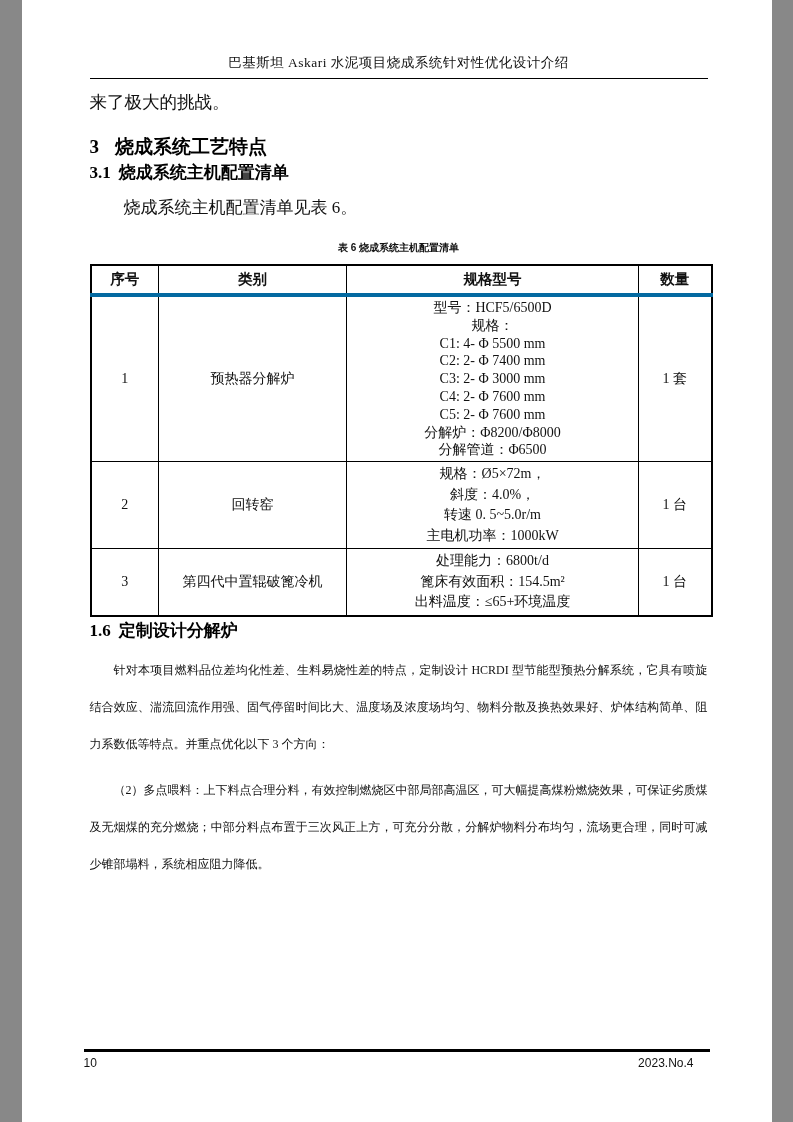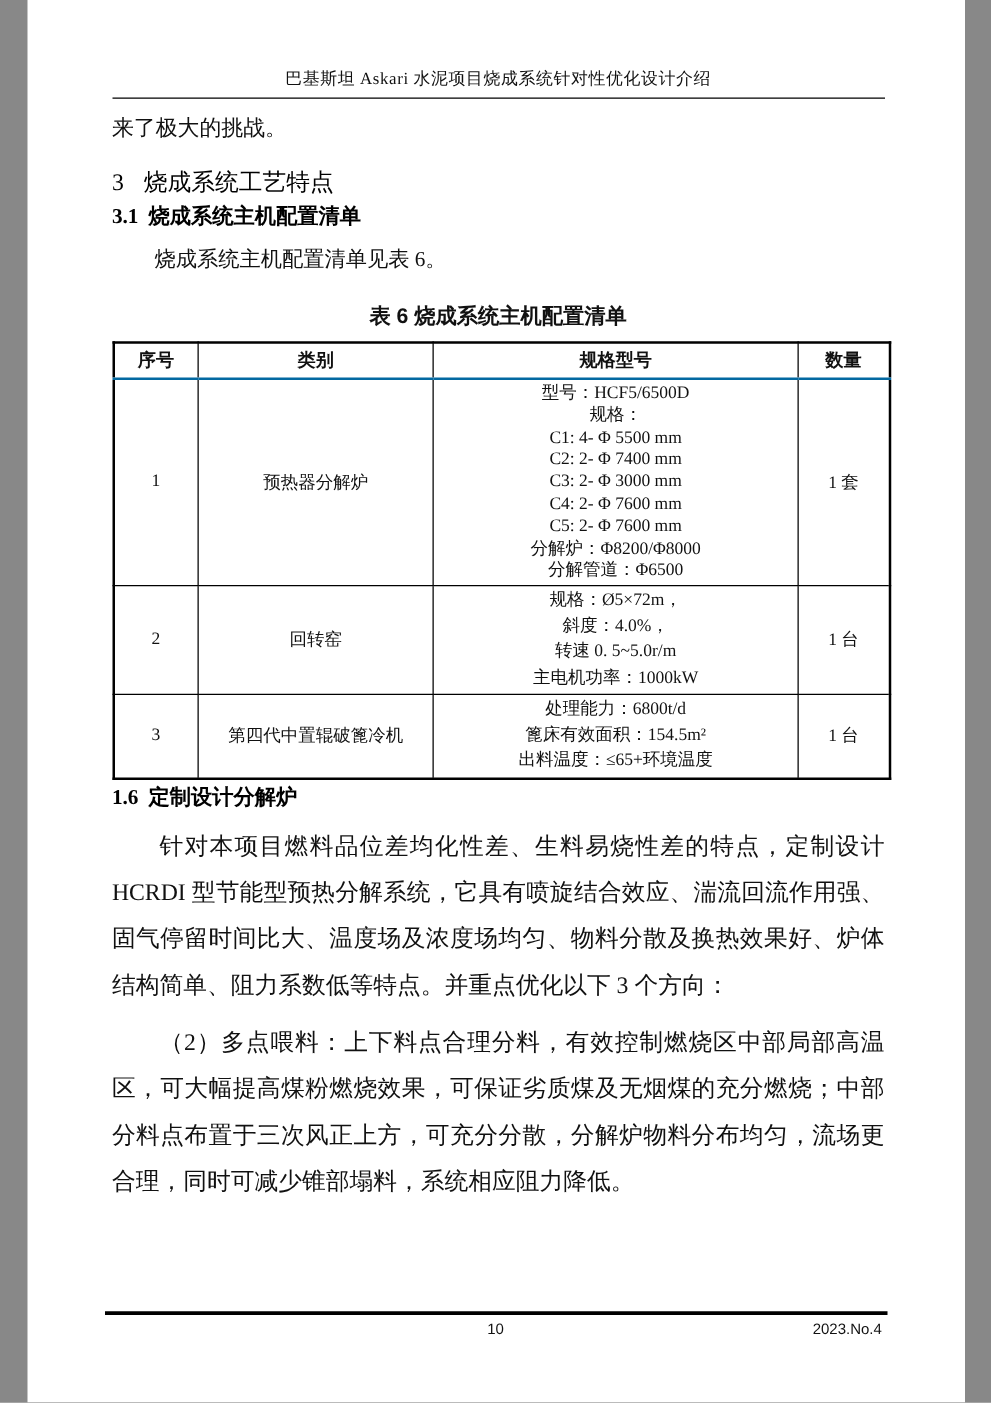"3 烧成系统工艺特点" .h-sec { font-weight: normal -> bold }
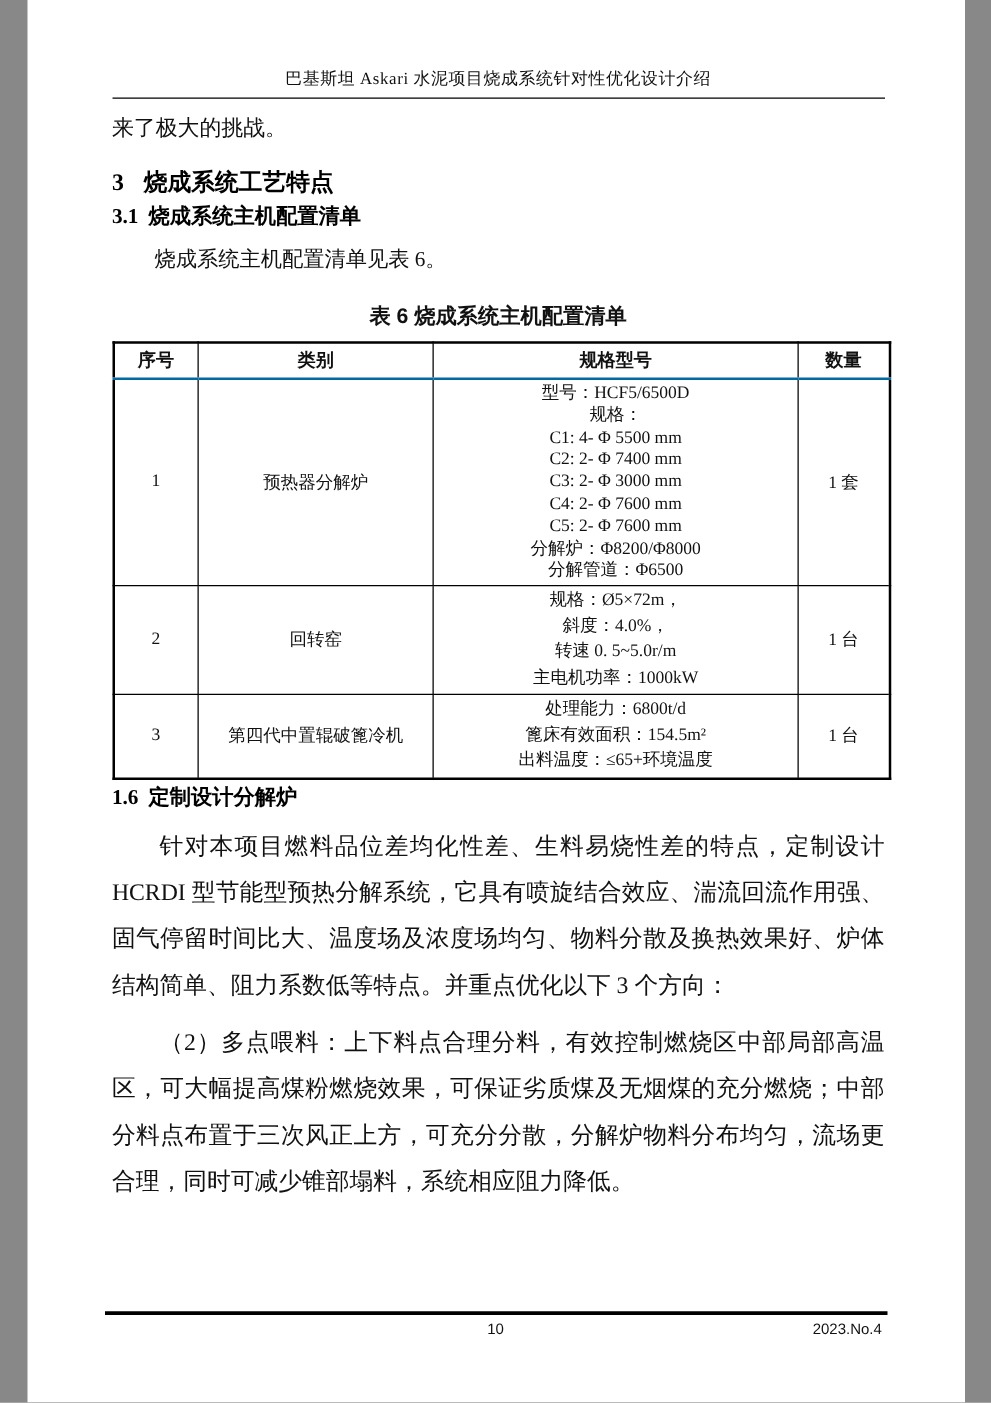"表 6 烧成系统主机配置清单" .tbl-caption { font-size: 17px -> 10px }
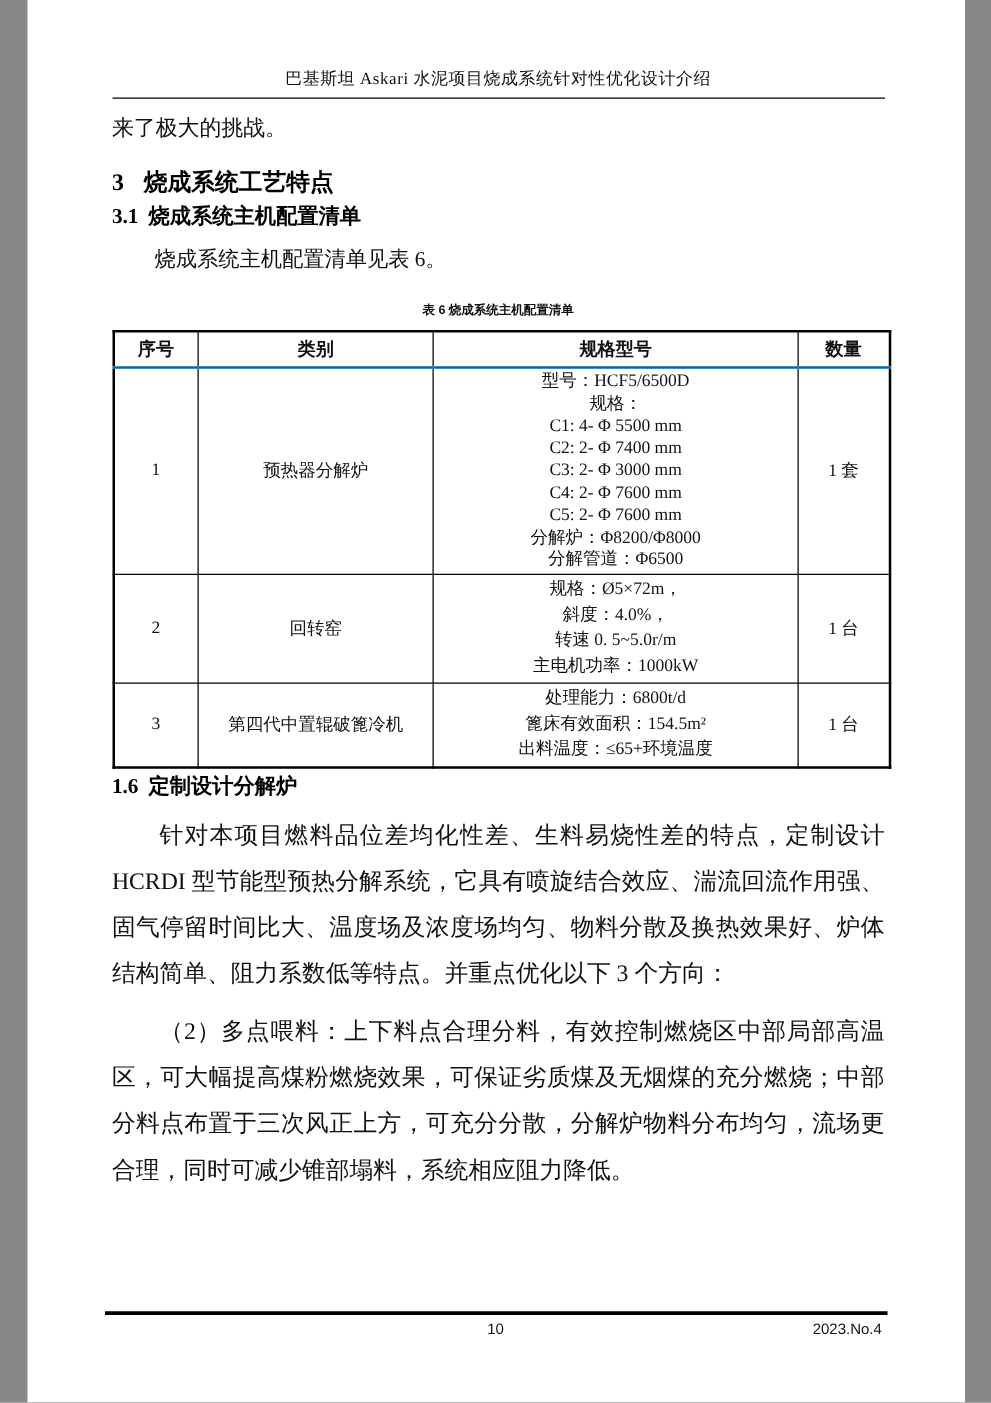"序号" table.cfg thead th { border-bottom: 2px solid #0369a1 -> 4px solid #0369a1 }
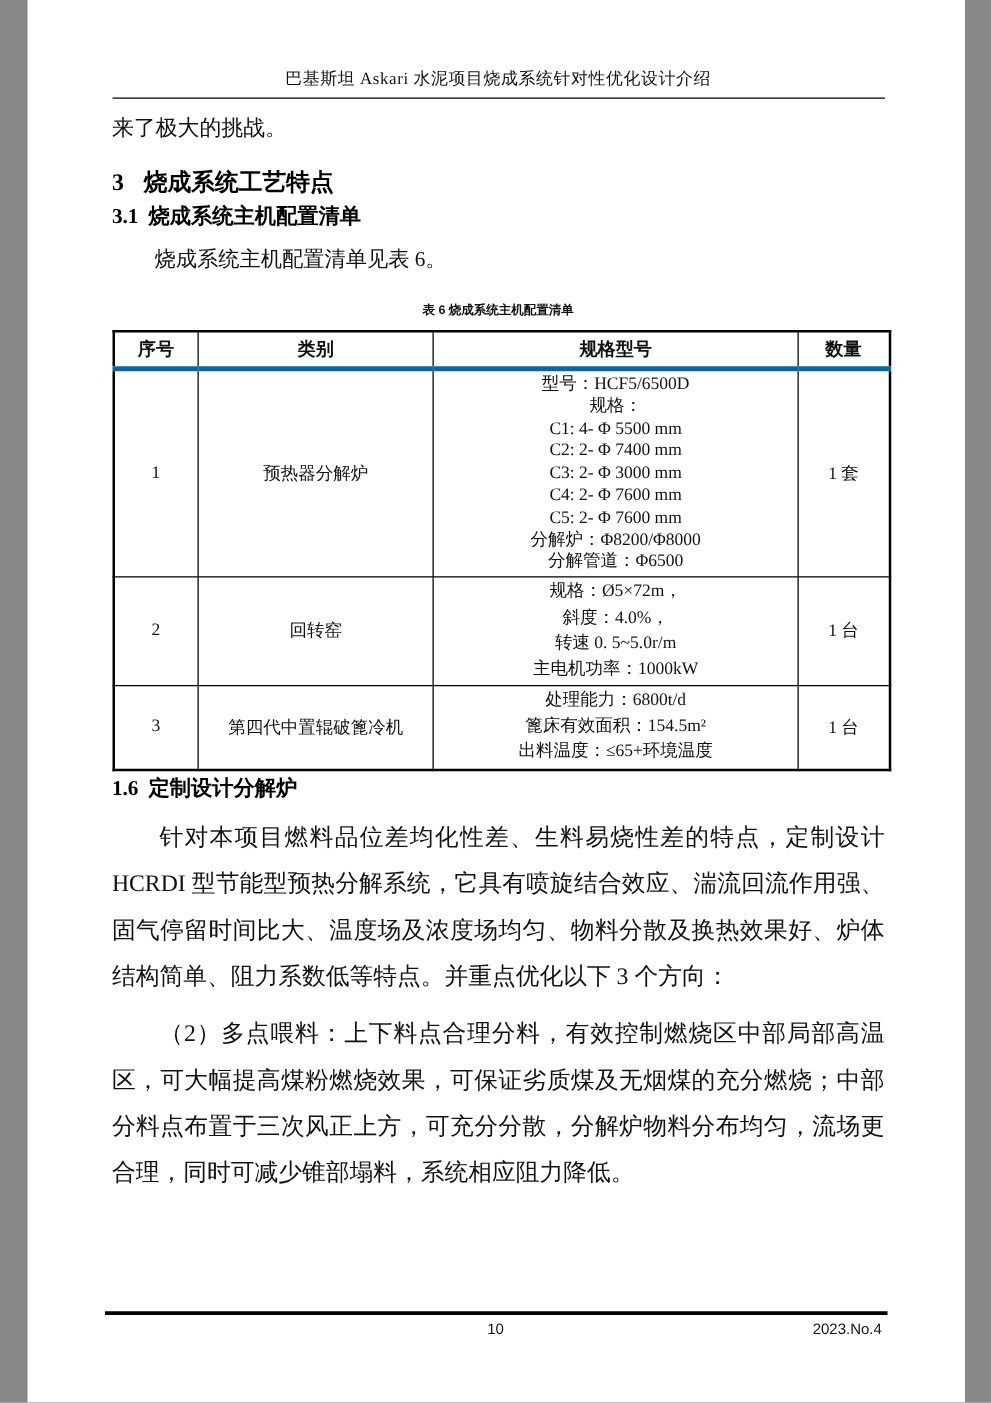"针对本项目燃料品位差均化性差、生料易烧性差的特点，定制设计 HCRDI" .par { font-size: 19px -> 12px }
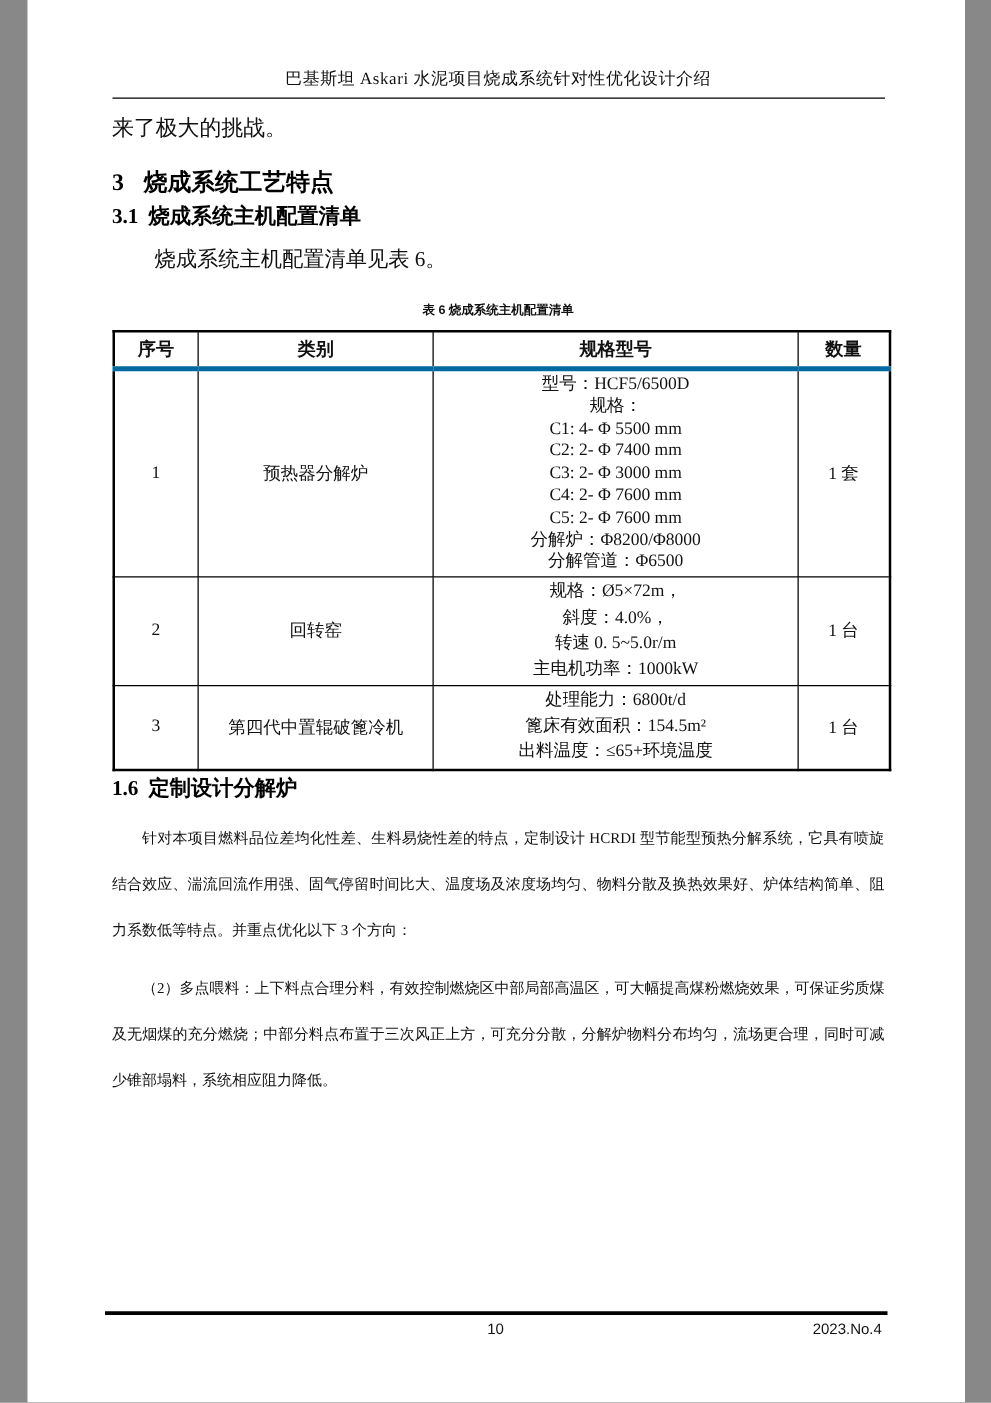"10" .footer-page { text-align: center -> none }
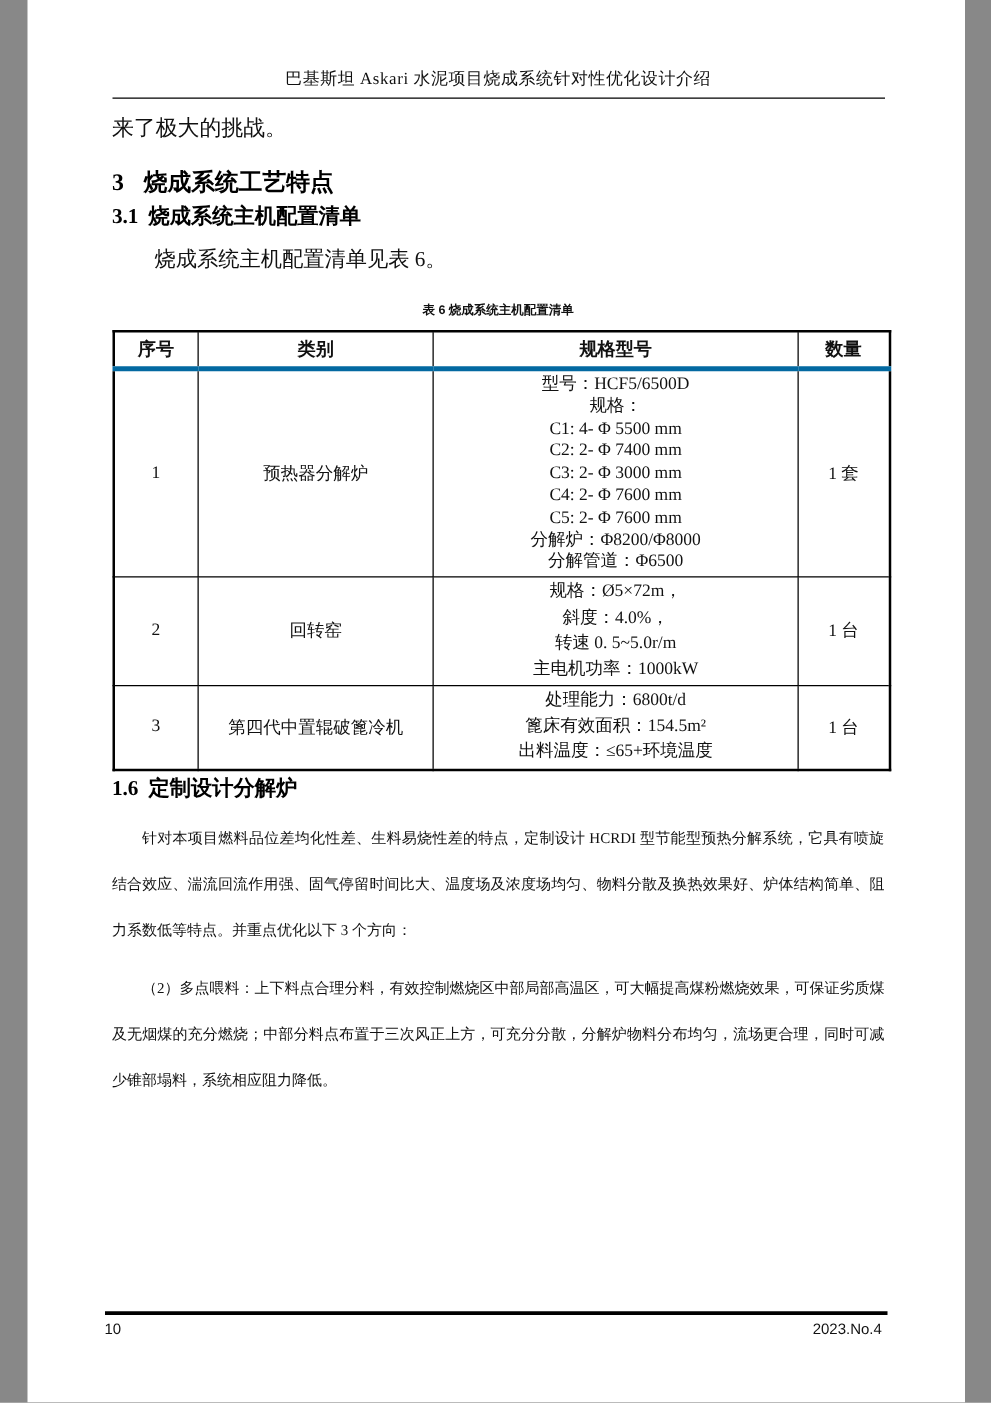"2023.No.4" .footer-issue { right: 4px -> 16px }
